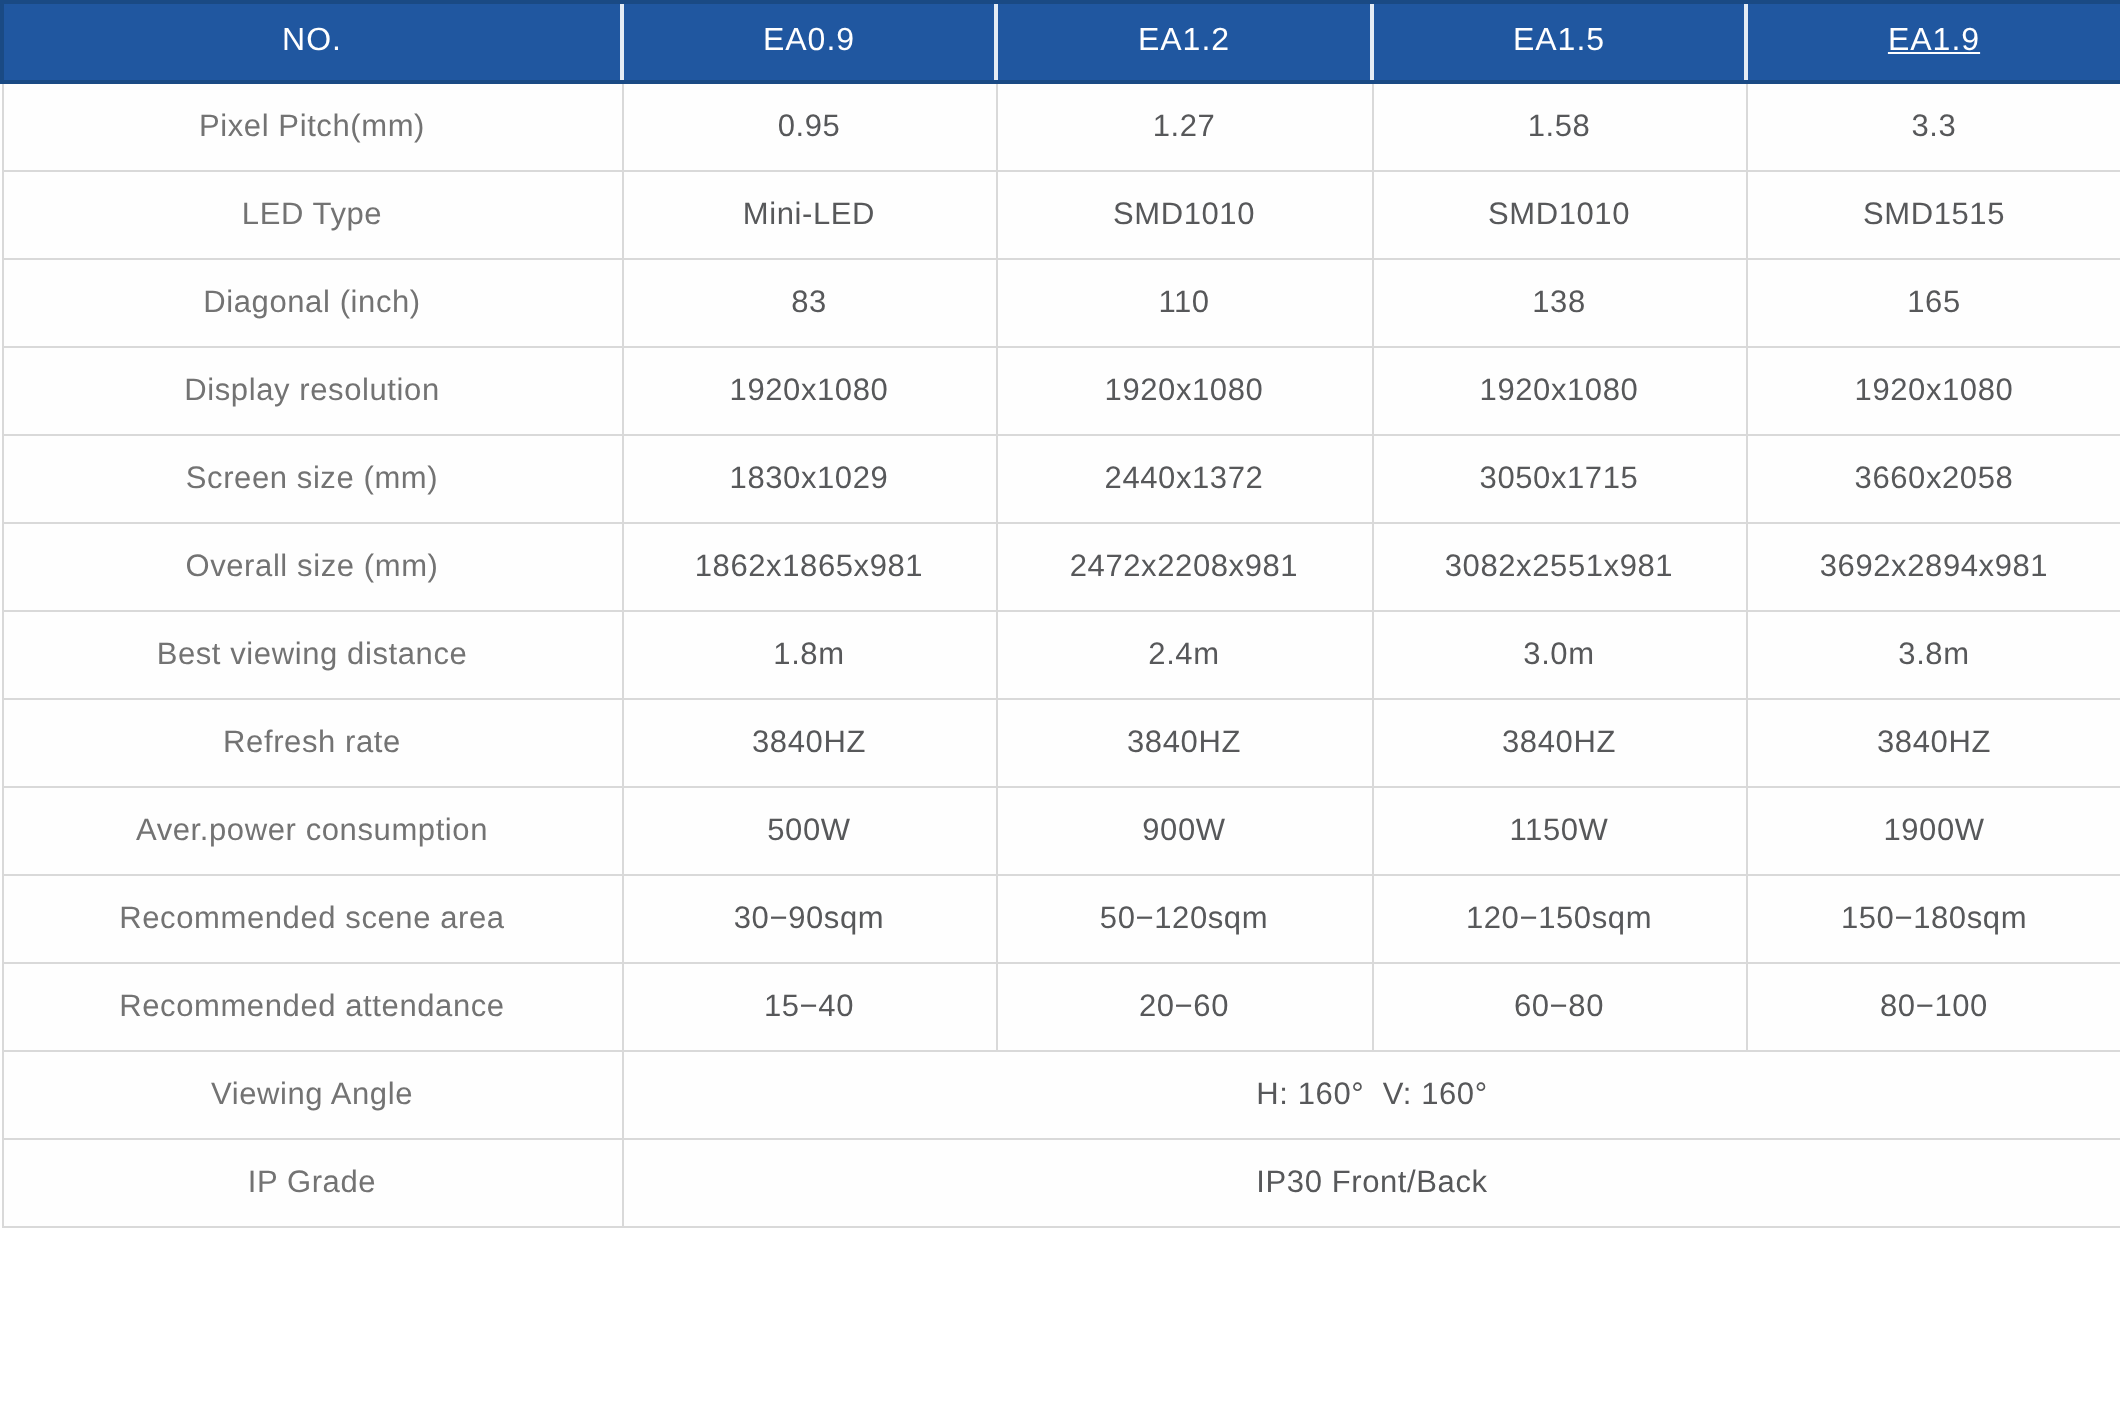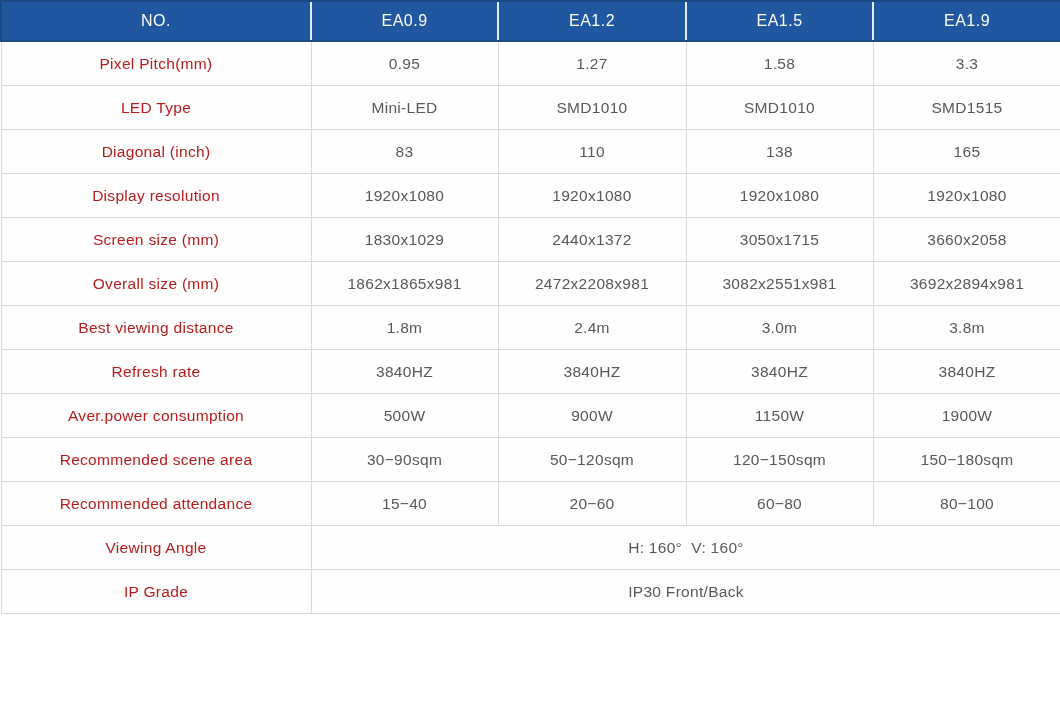"EA1.9" table.spec th:last-child { text-decoration: none -> underline }
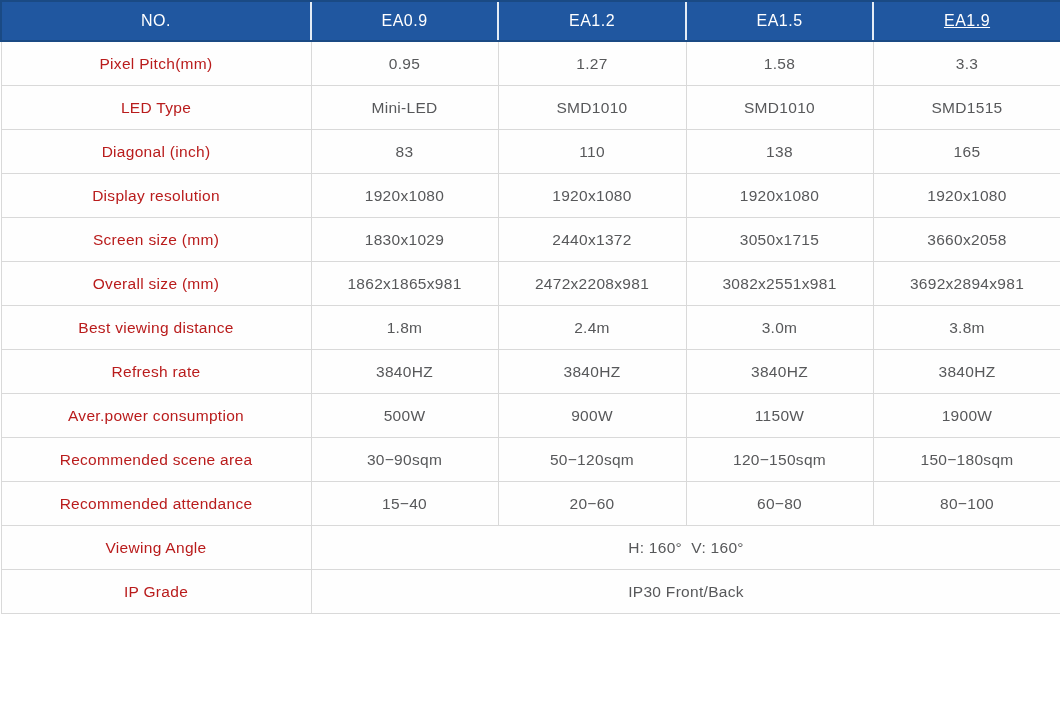"Pixel Pitch(mm)" table.spec td.label-cell { color: #b91c1c -> #737373 }
